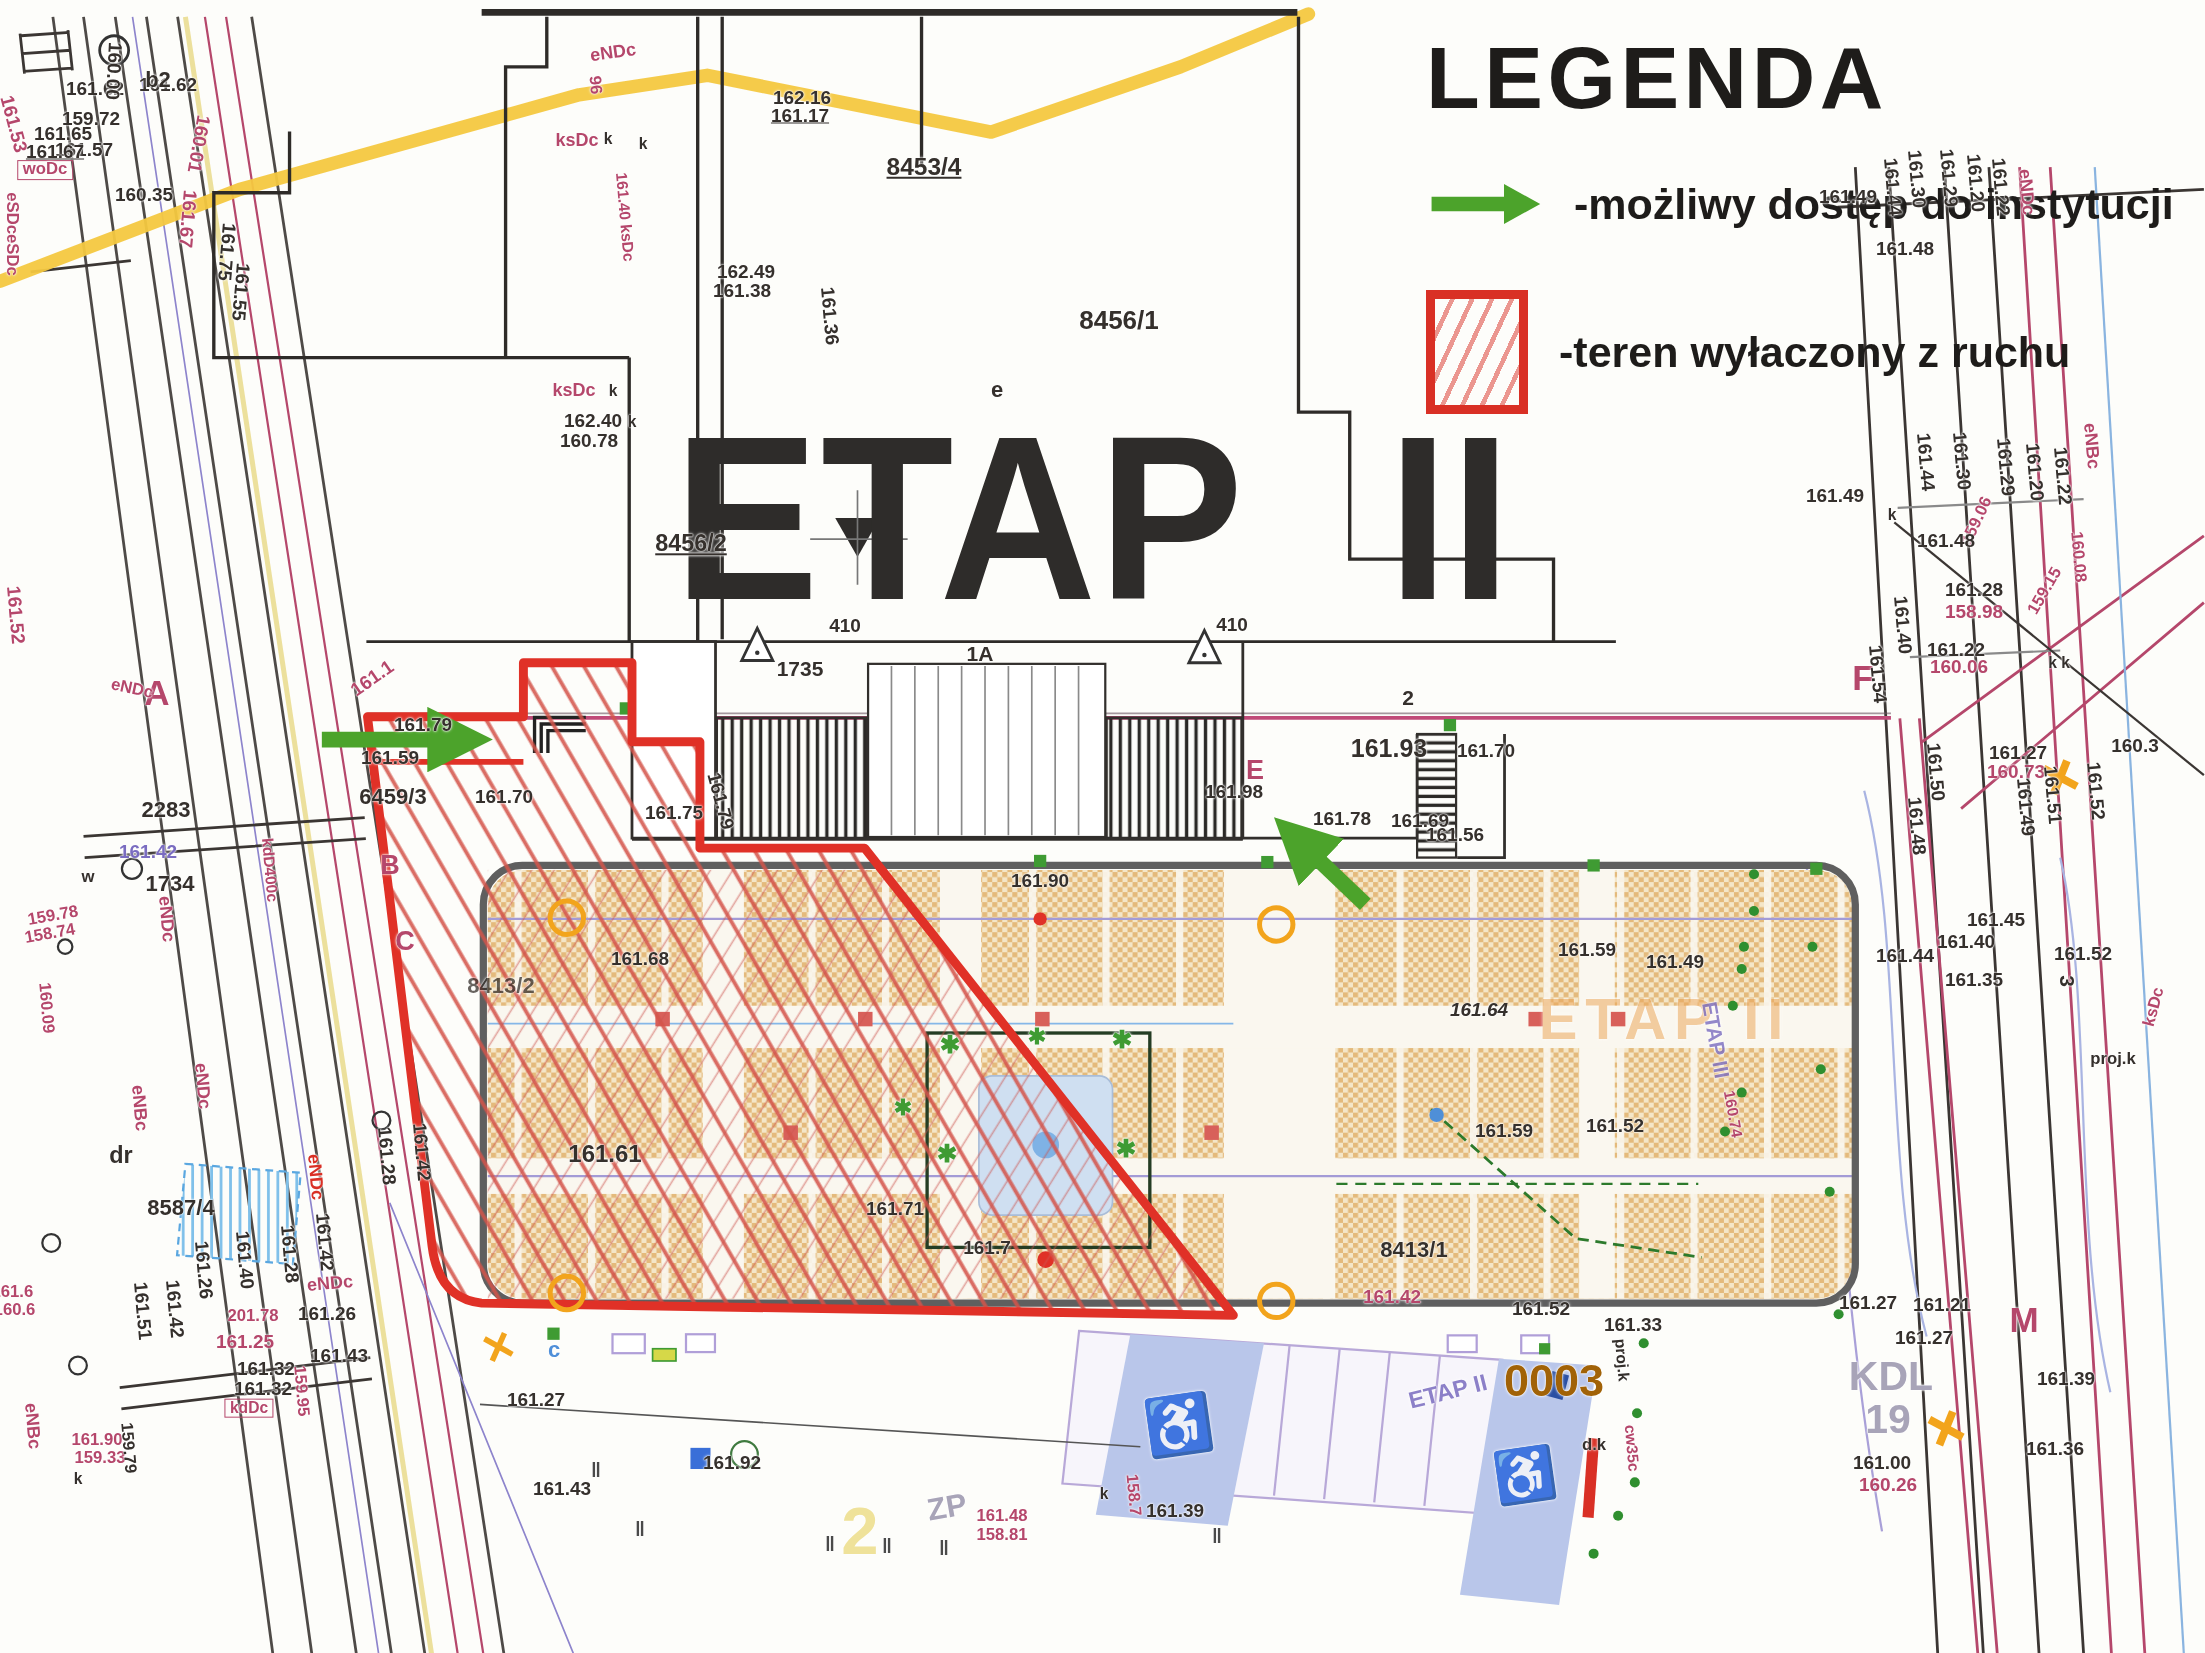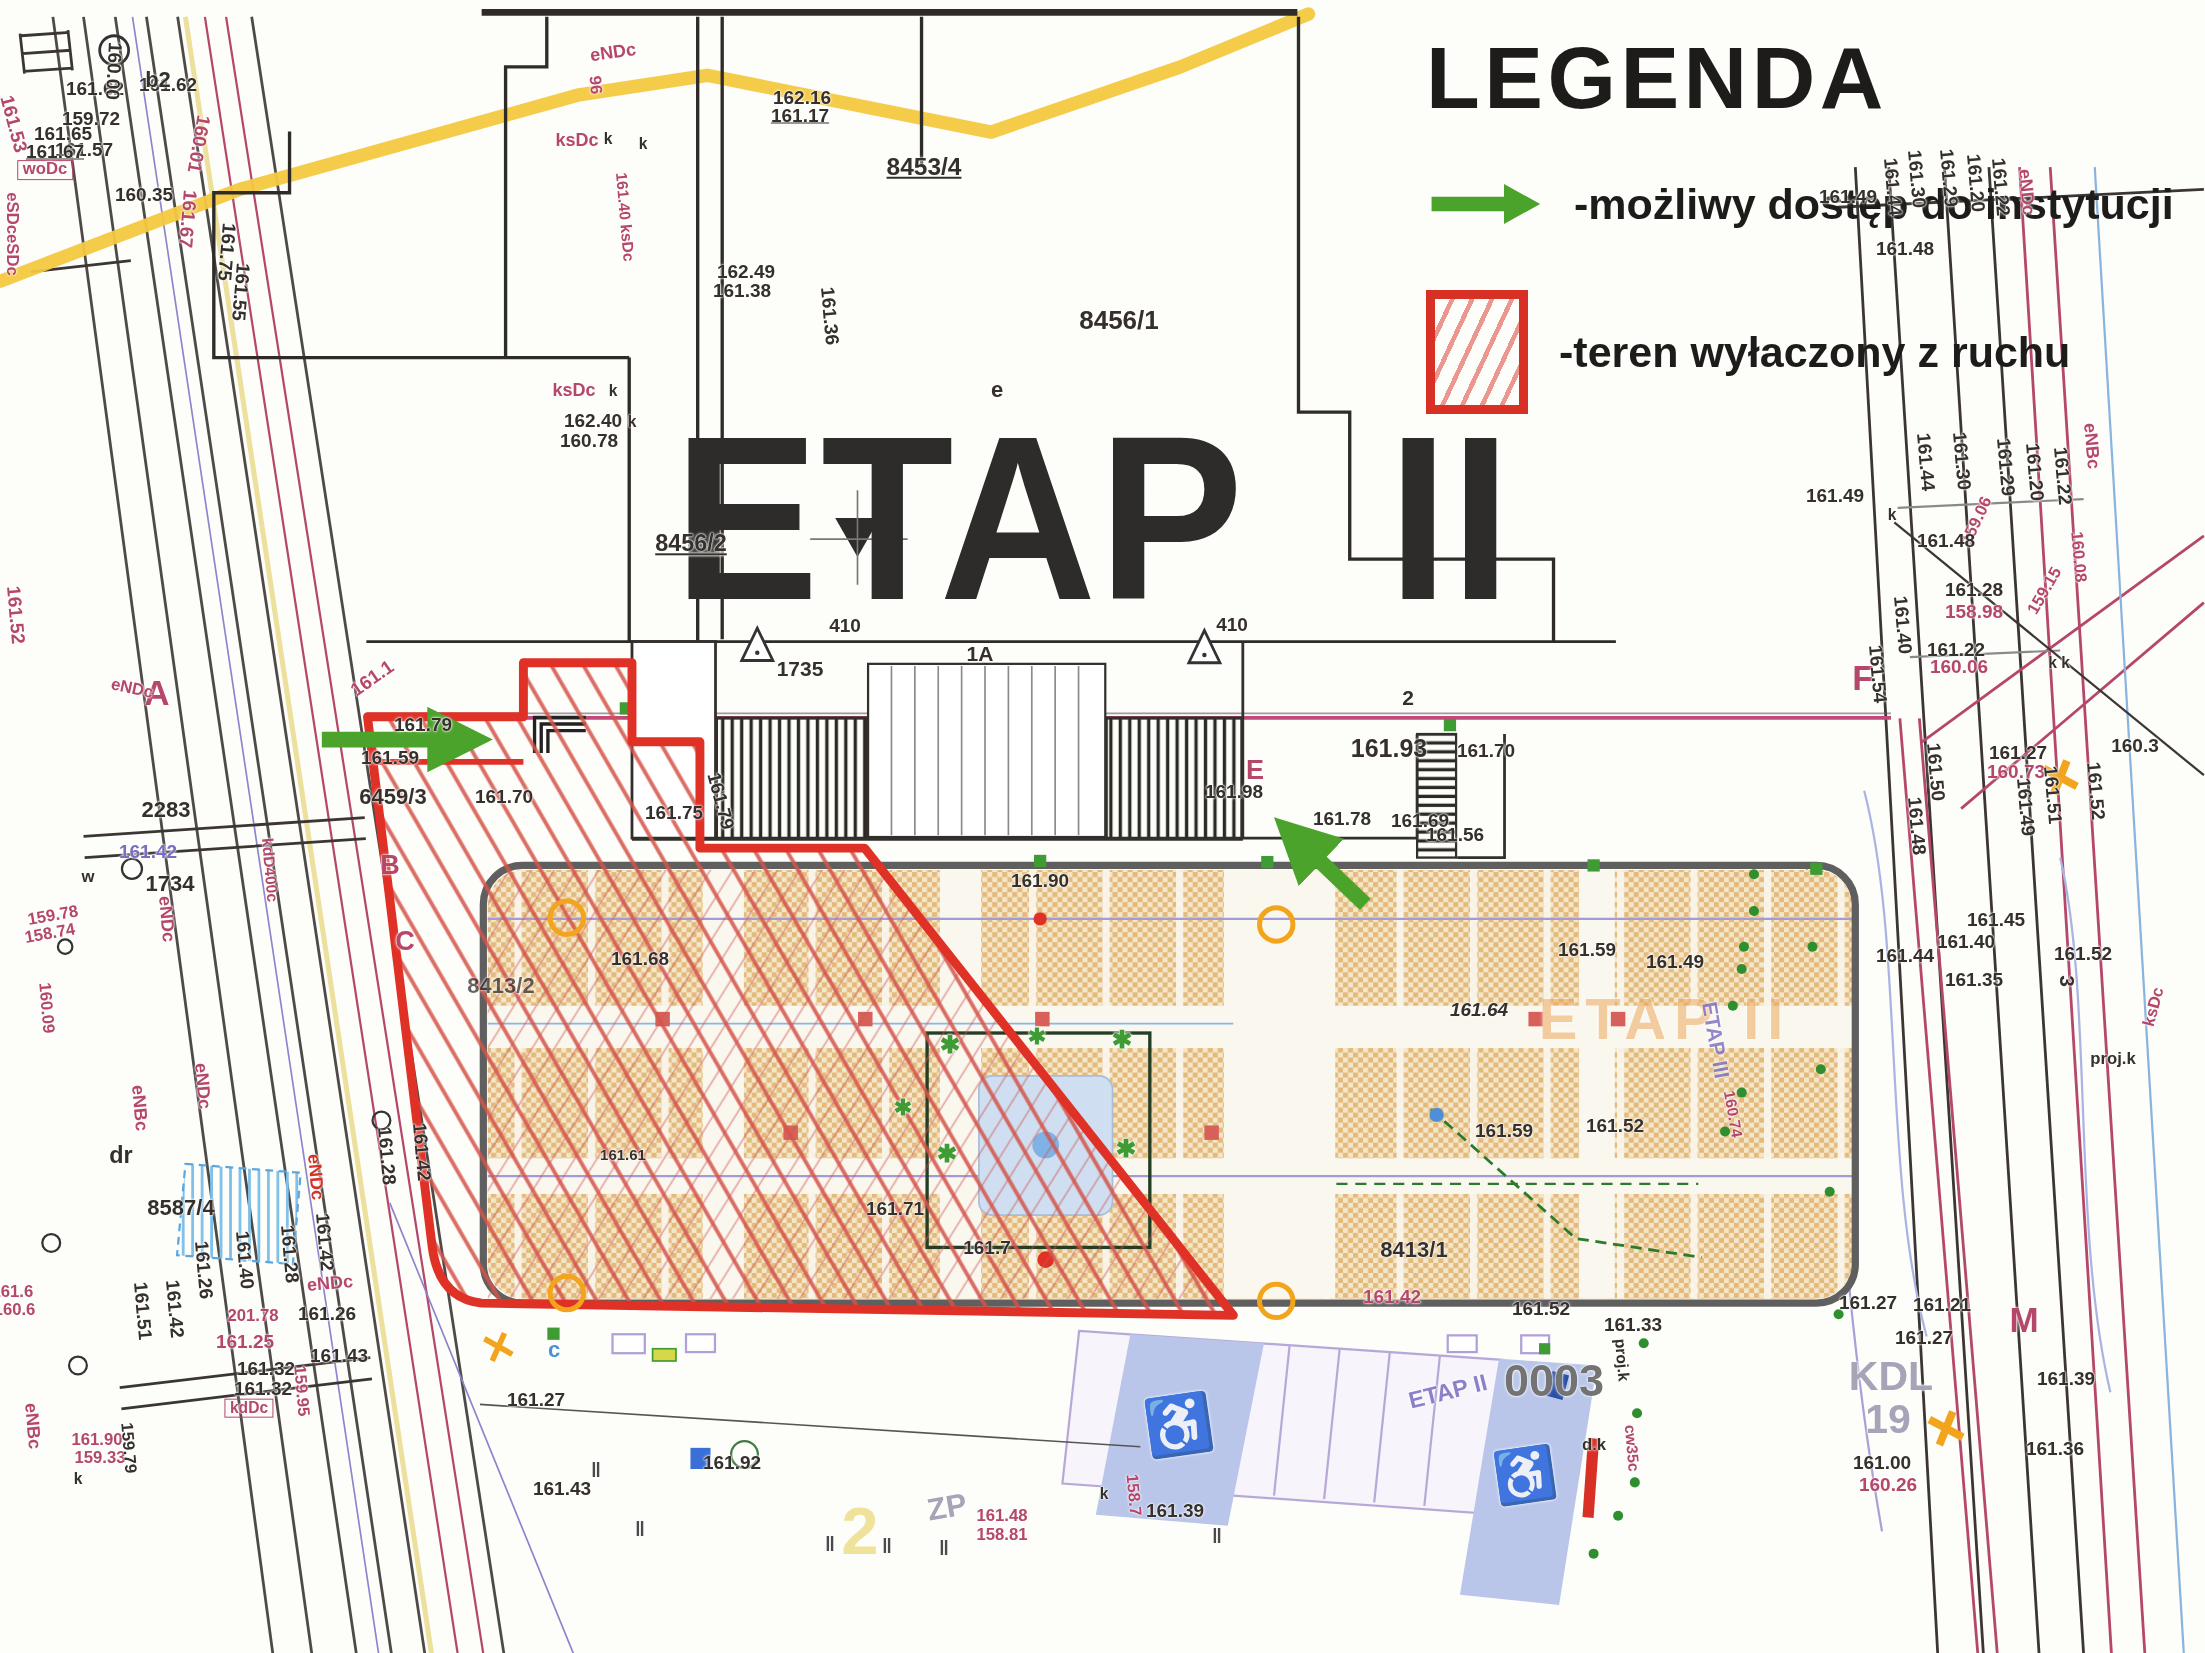"161.61" span.lbl { font-size: 15px -> 24px; left: 623px -> 605px }
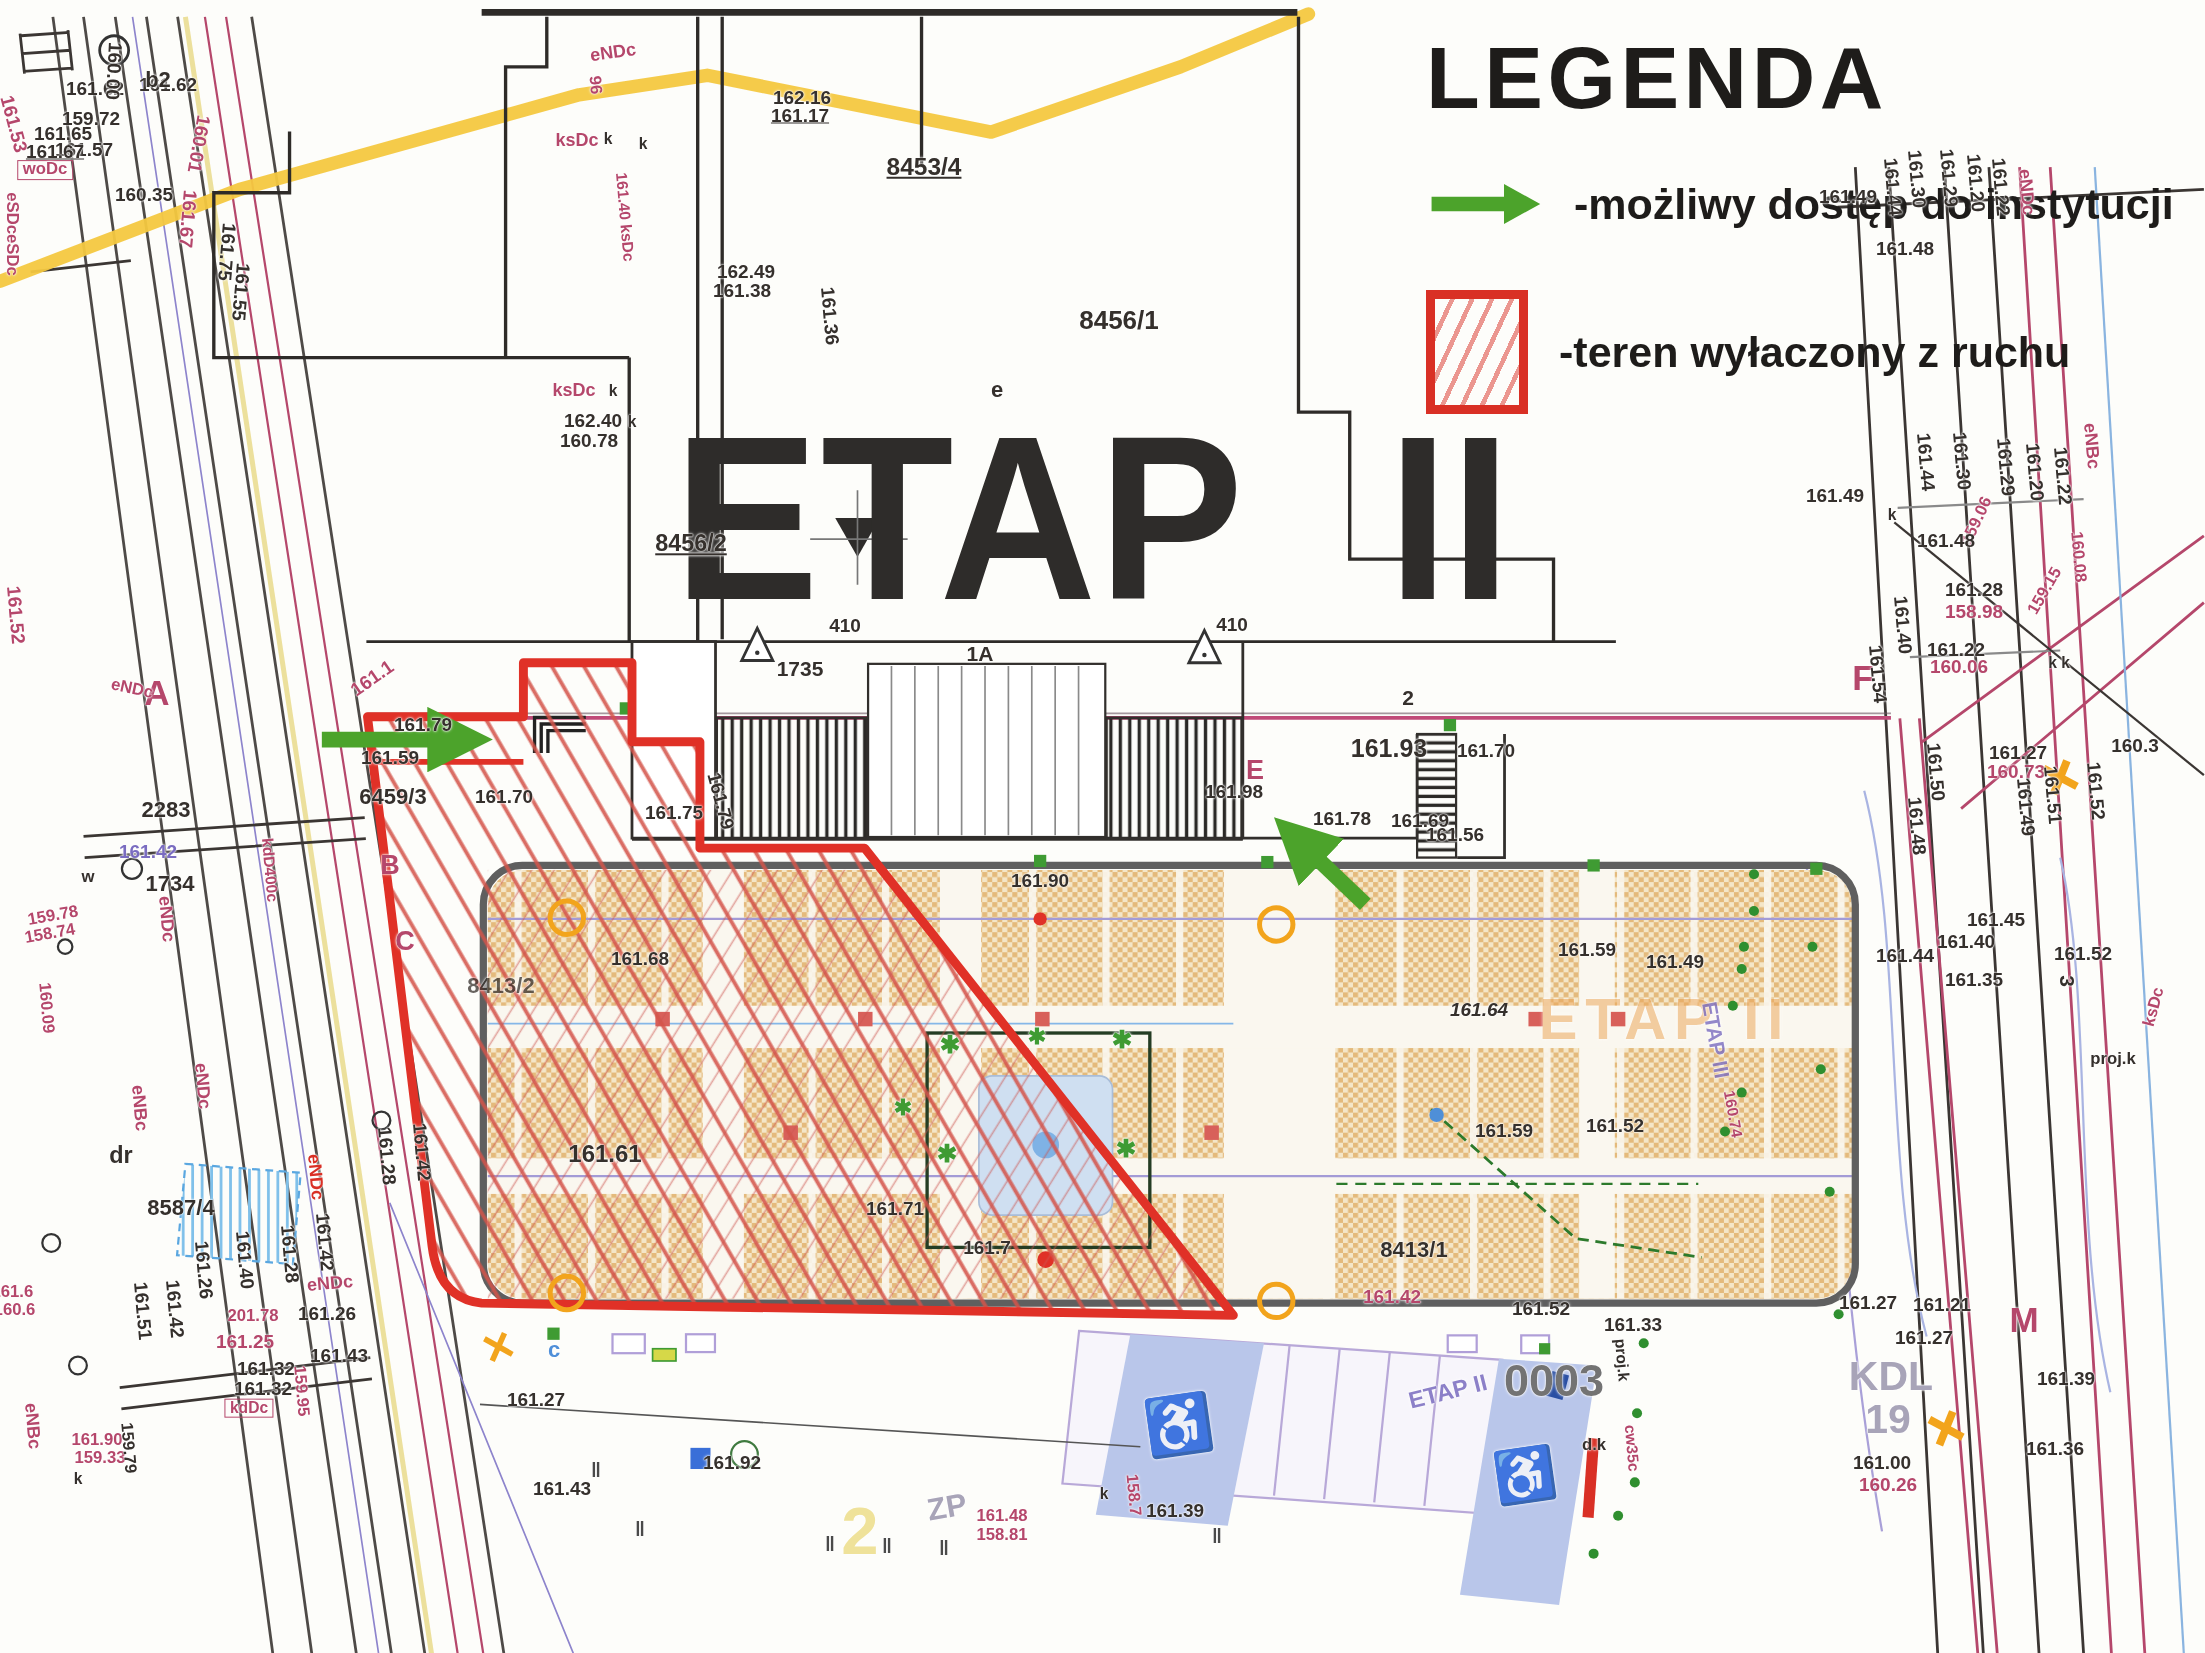"0003" .c-n { color: #737373 -> #a16207 }
